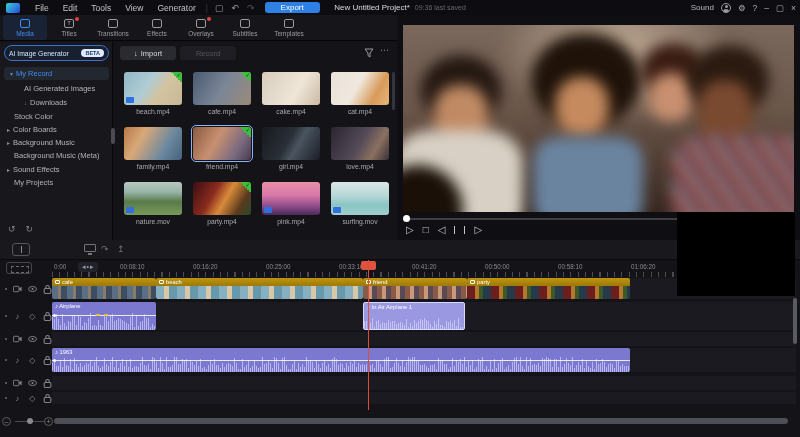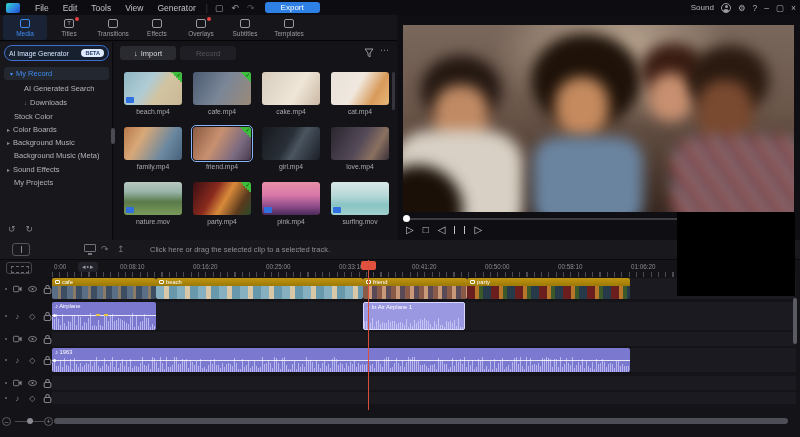"New Untitled Project*" div { html: none -> <div> <span>New Untitled Project*</span> <span>09:36 last saved</span> </div> }
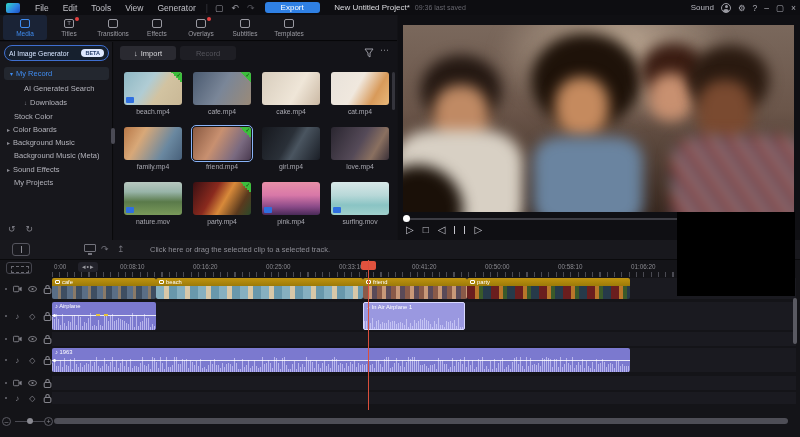"AI Generated Search" span { text: Search -> Images }
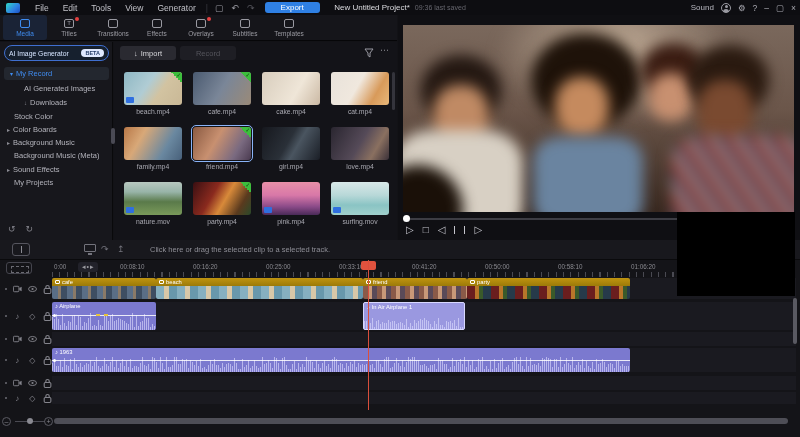"Click here or drag the" span { html: <span>Click here or drag the selected clip to a selected track.</span> -> none }
